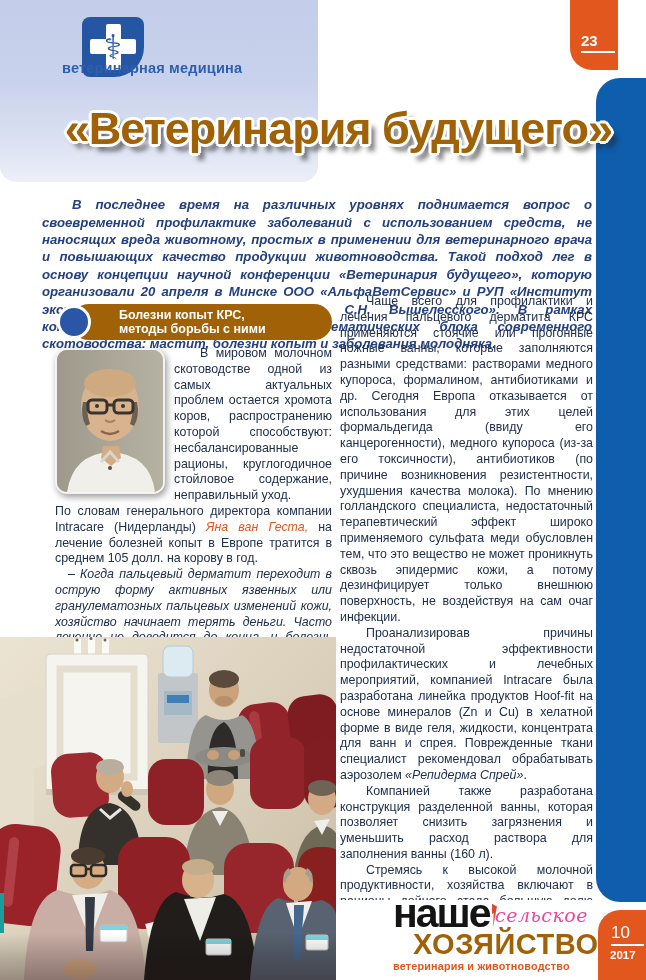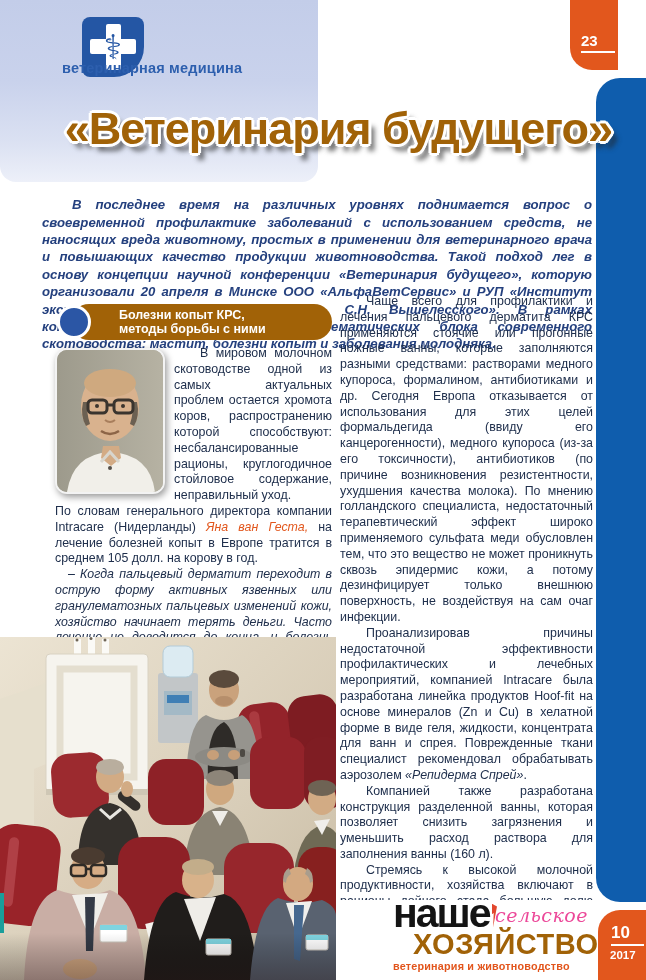"10" .tab-bottom .num { font-weight: bold -> normal }
